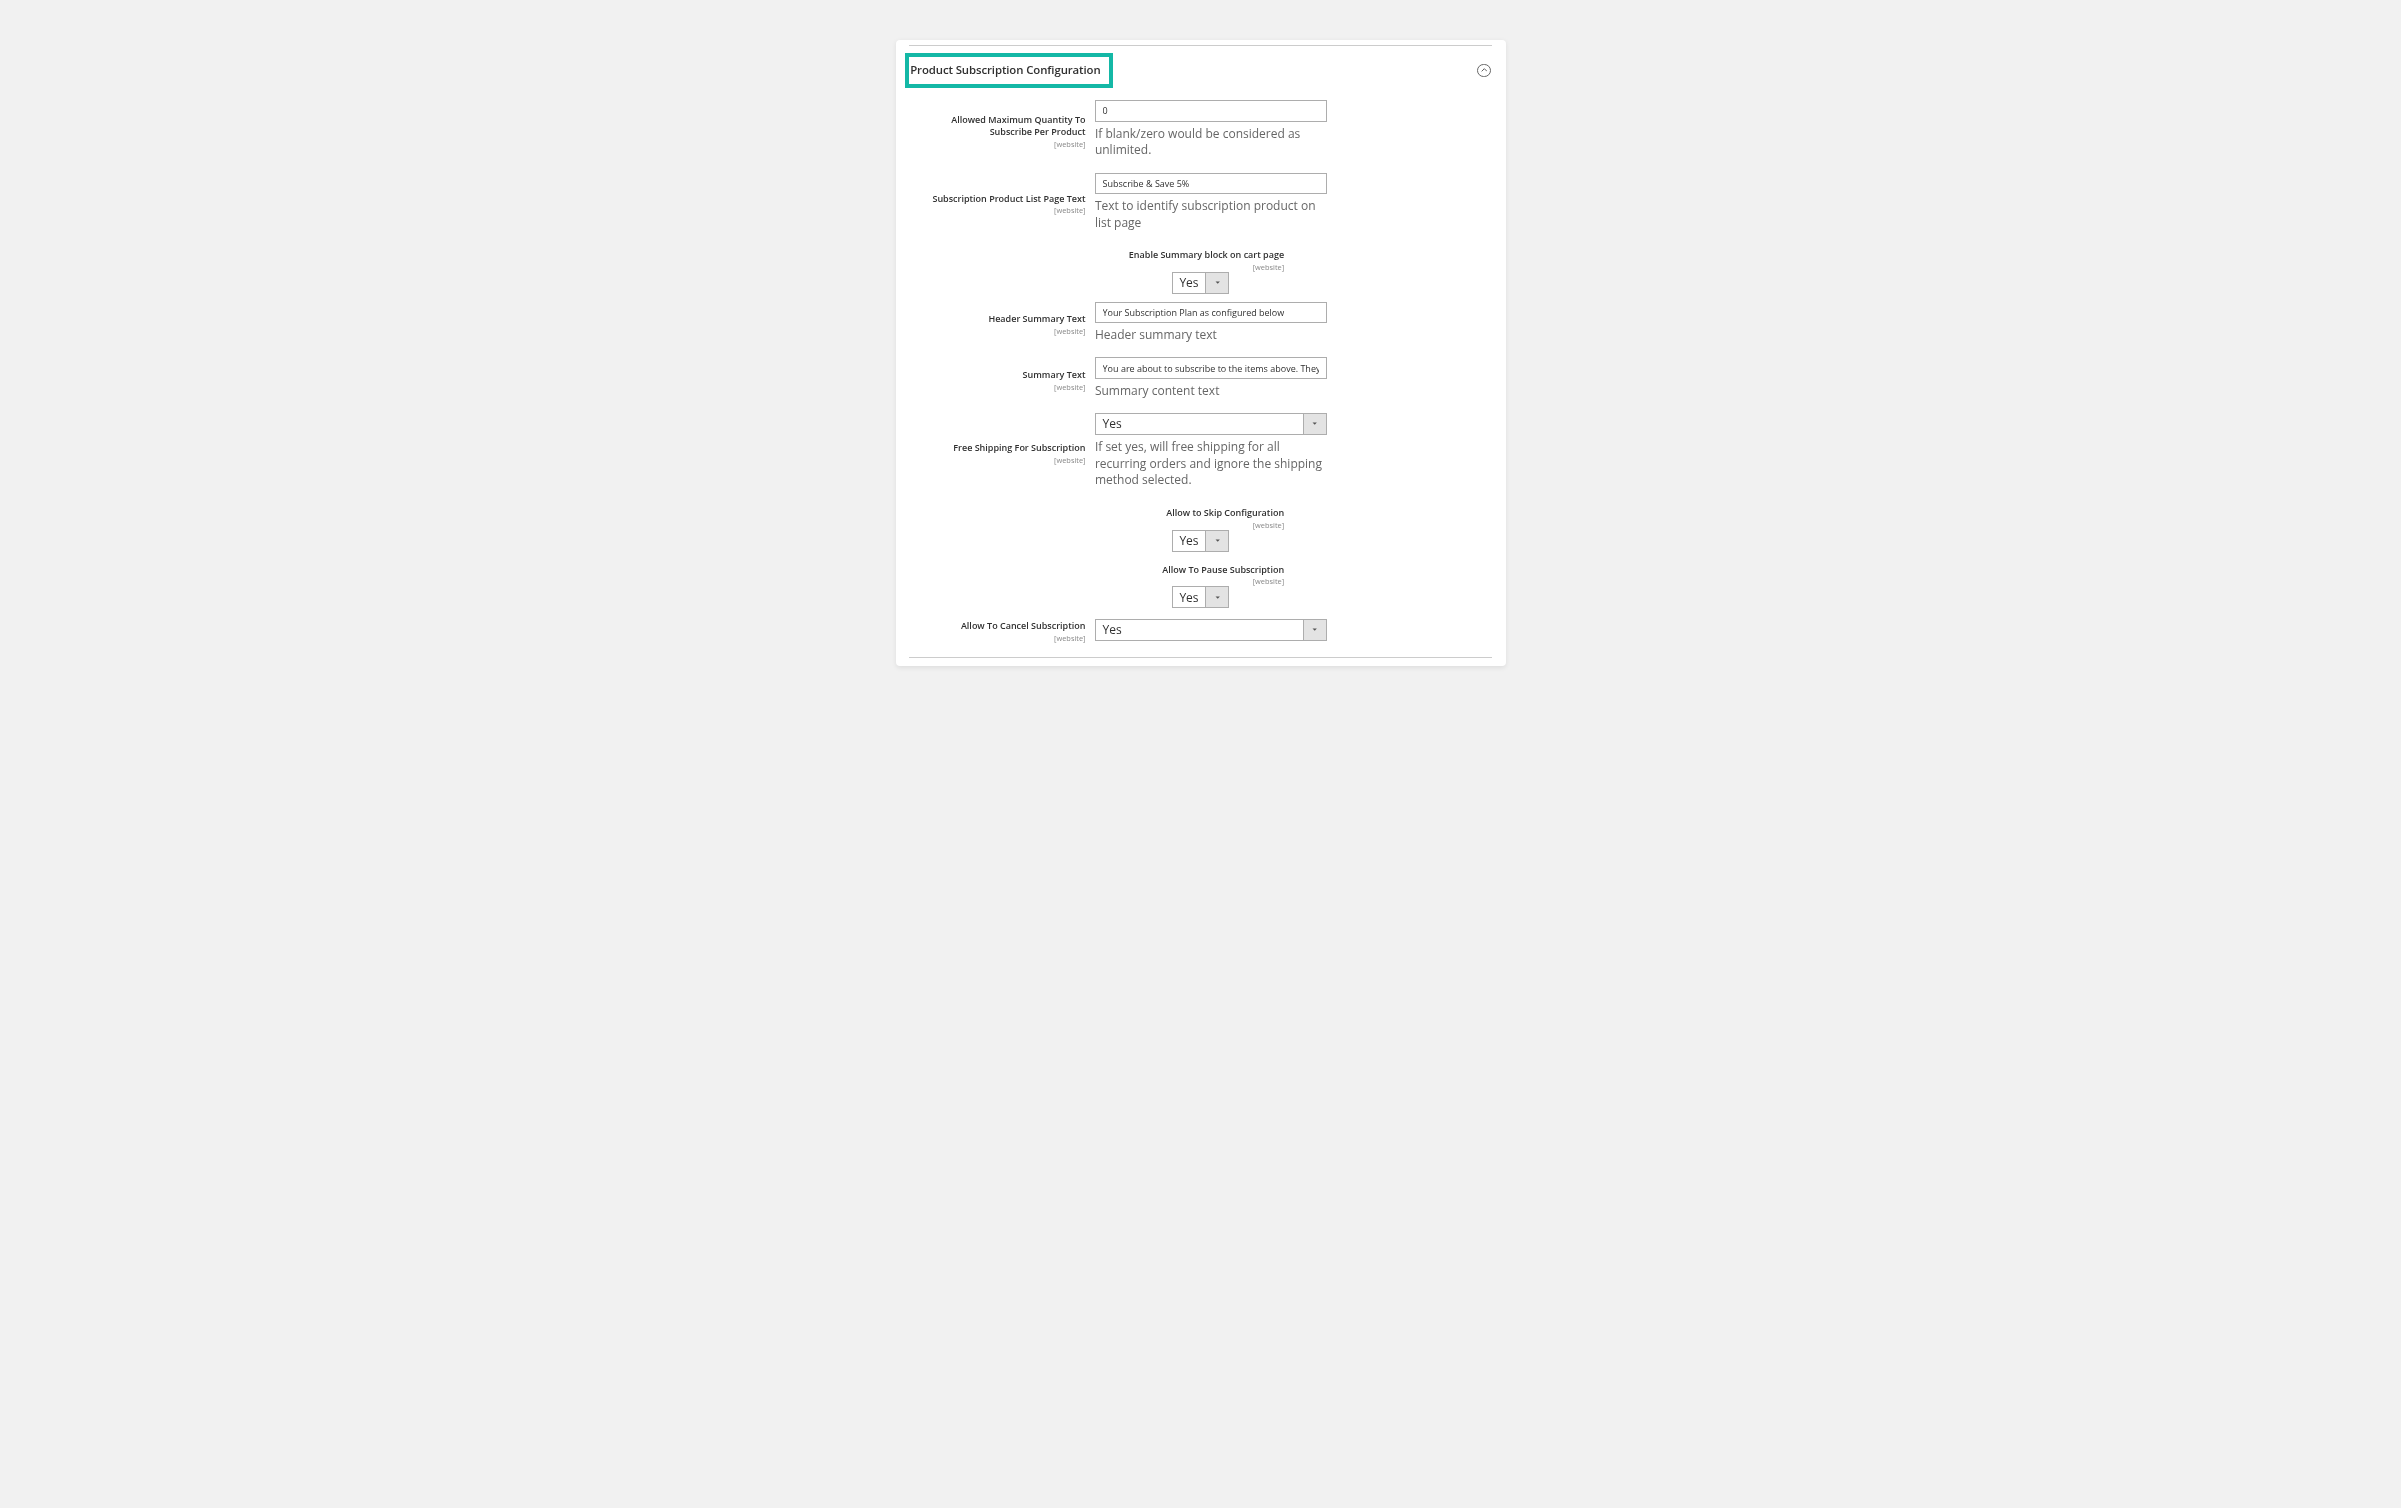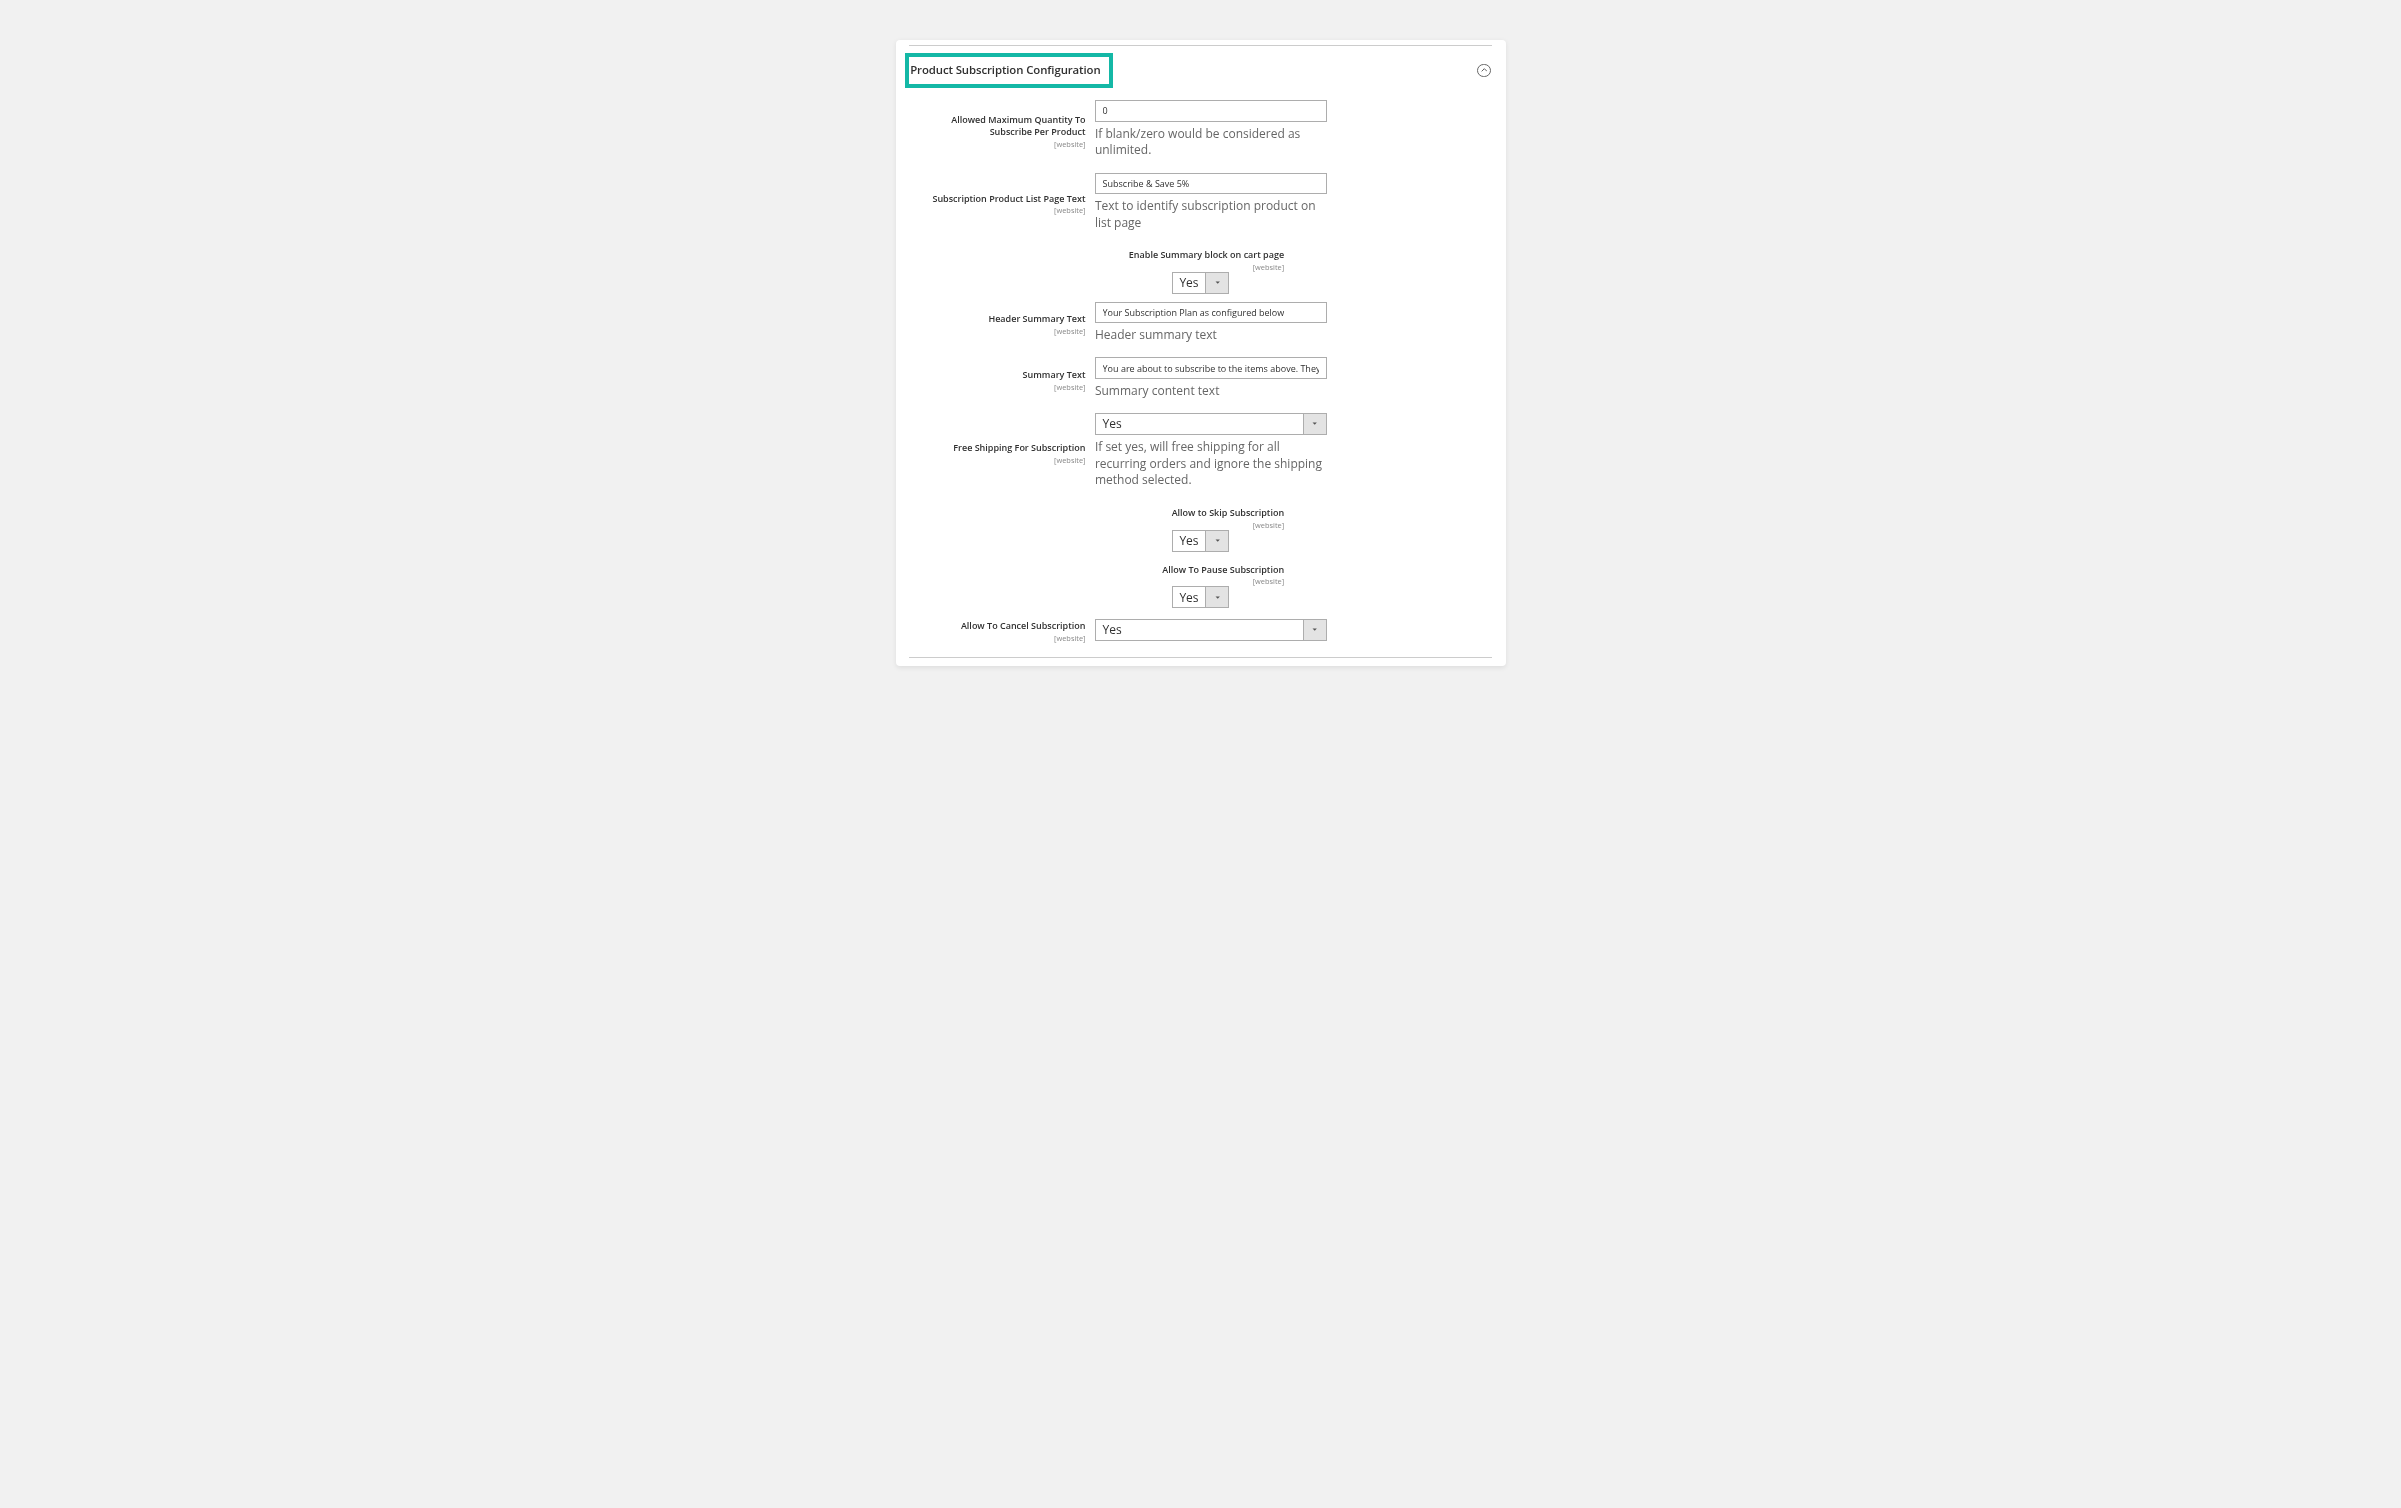"Allow to Skip Subscription" span.field-label { text: Subscription -> Configuration }
